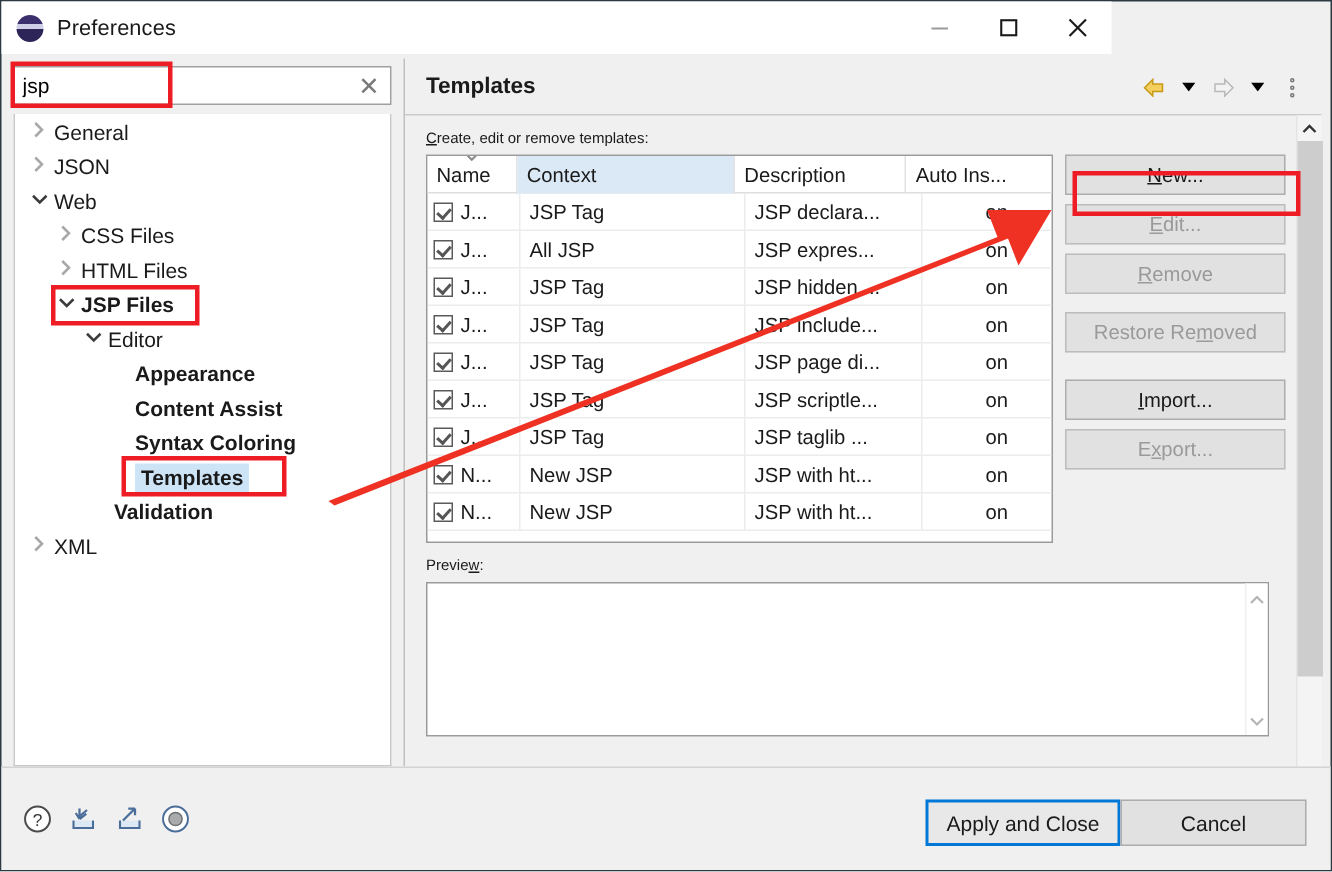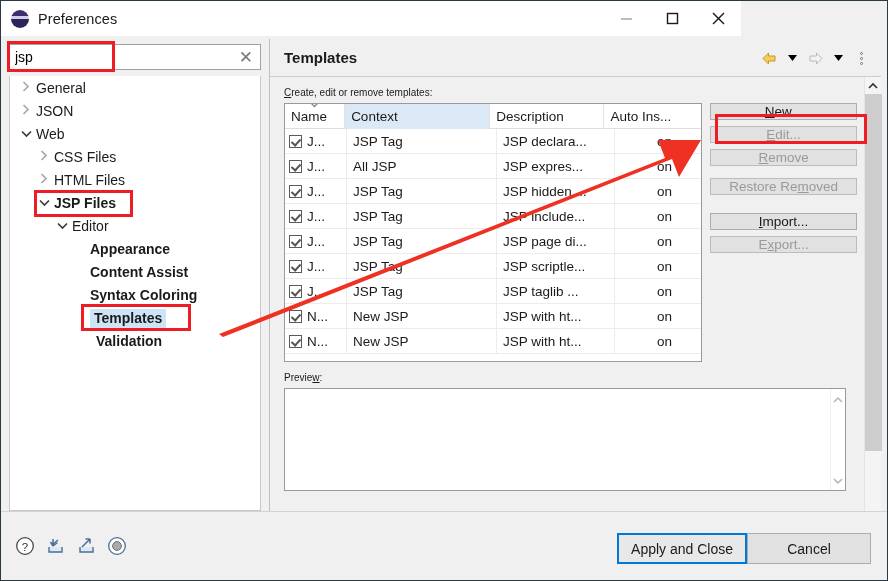"New..." .btn { height: 17px -> 27px }
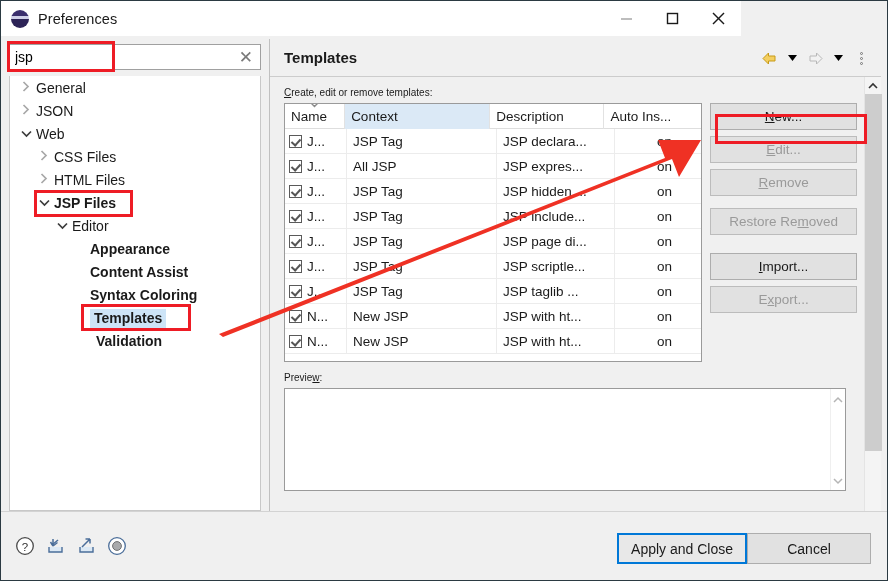"Validation" div.tnode { padding-left: 68px -> 48px }
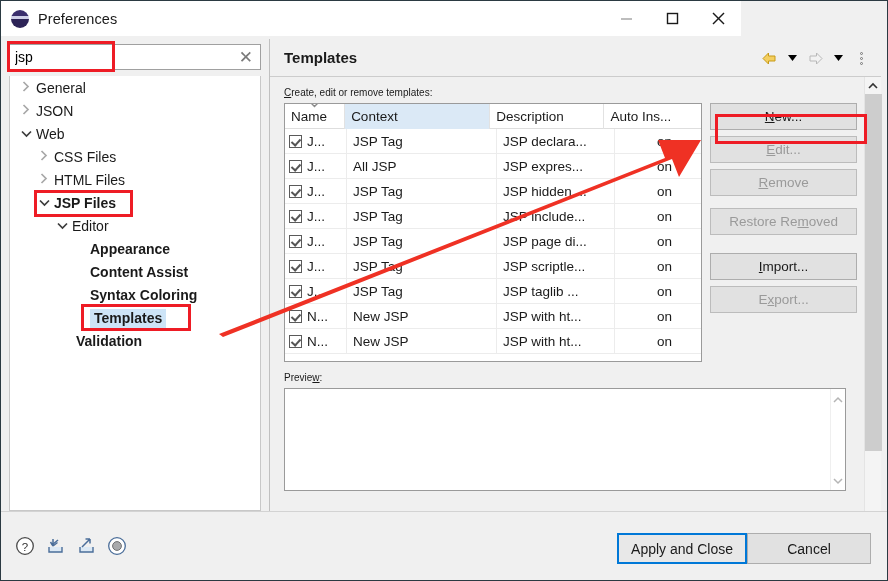"XML" div.tnode { html: none -> <div> <span><svg> <path></path> </svg></span> <span>XML</span> </div> }
